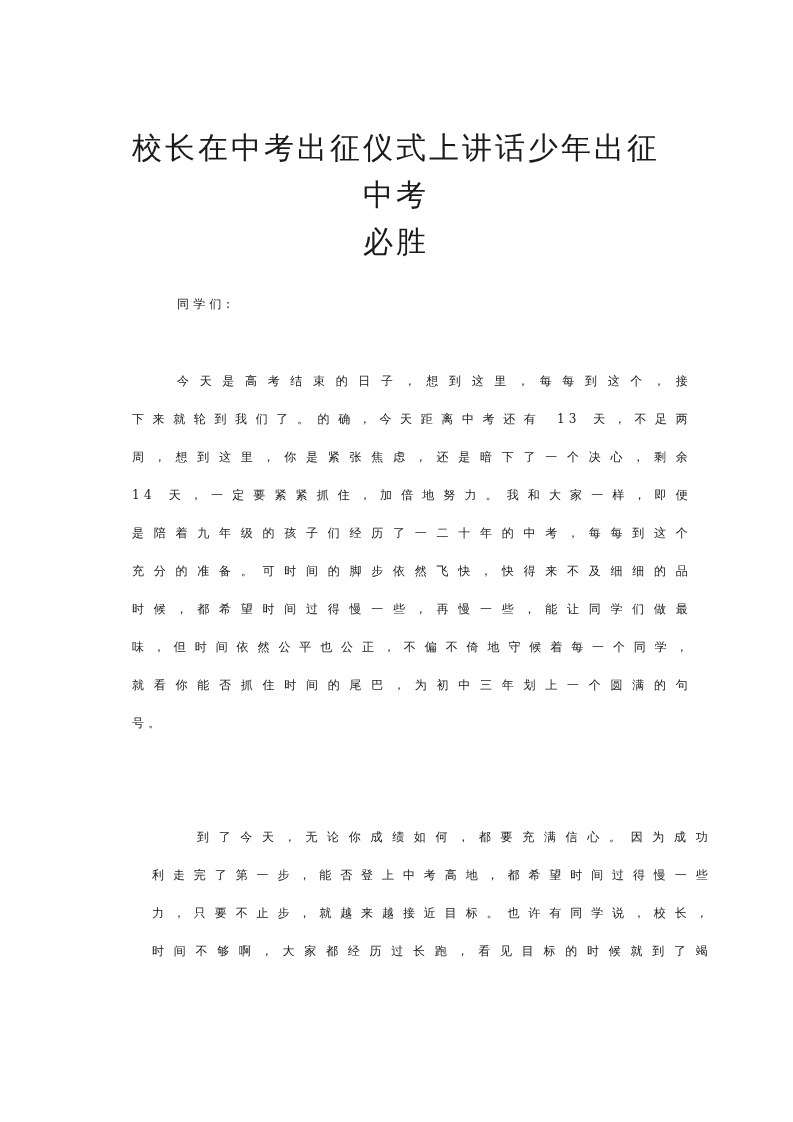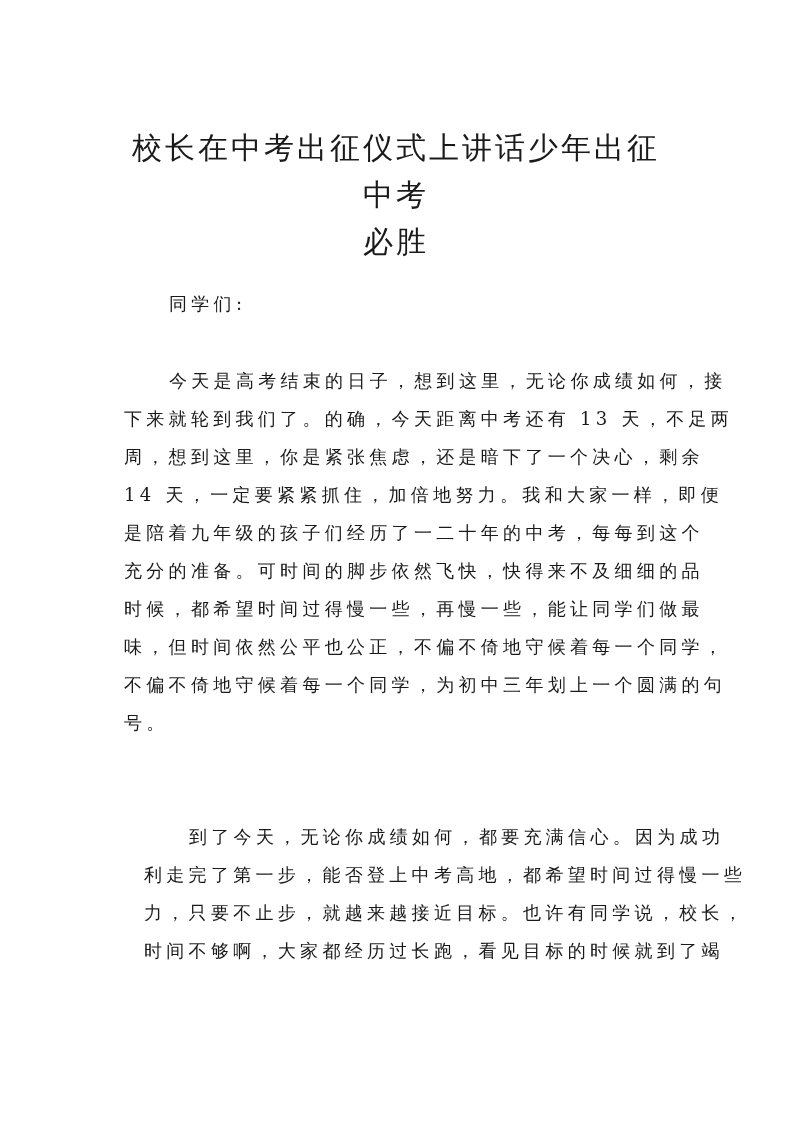"同学们:" .para { font-size: 18px -> 12px; left: 8px -> 16px }
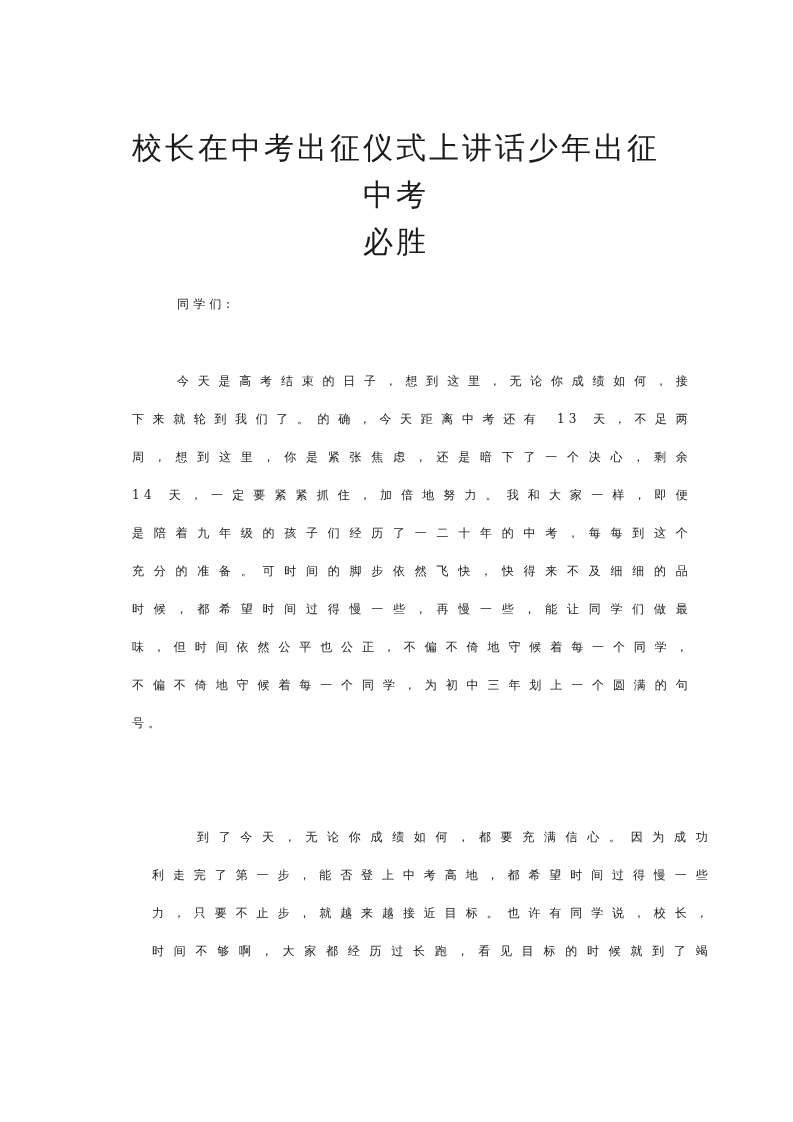"今天是高考结束的日子，想到这里，无论你成绩如何，接" span.line { text: 无论你成绩如何 -> 每每到这个 }
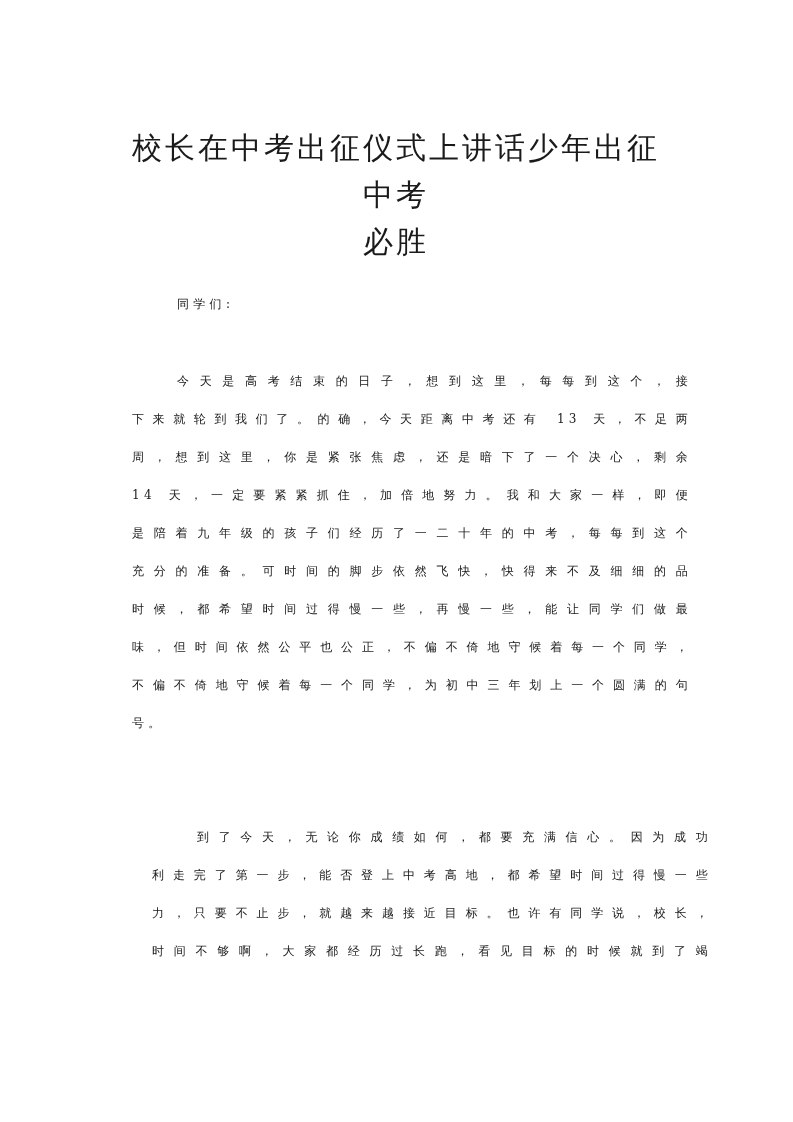"不偏不倚地守候着每一个同学，为初中三年划上一个圆满的句" span.line { text: 不偏不倚地守候着每一个同学 -> 就看你能否抓住时间的尾巴 }
